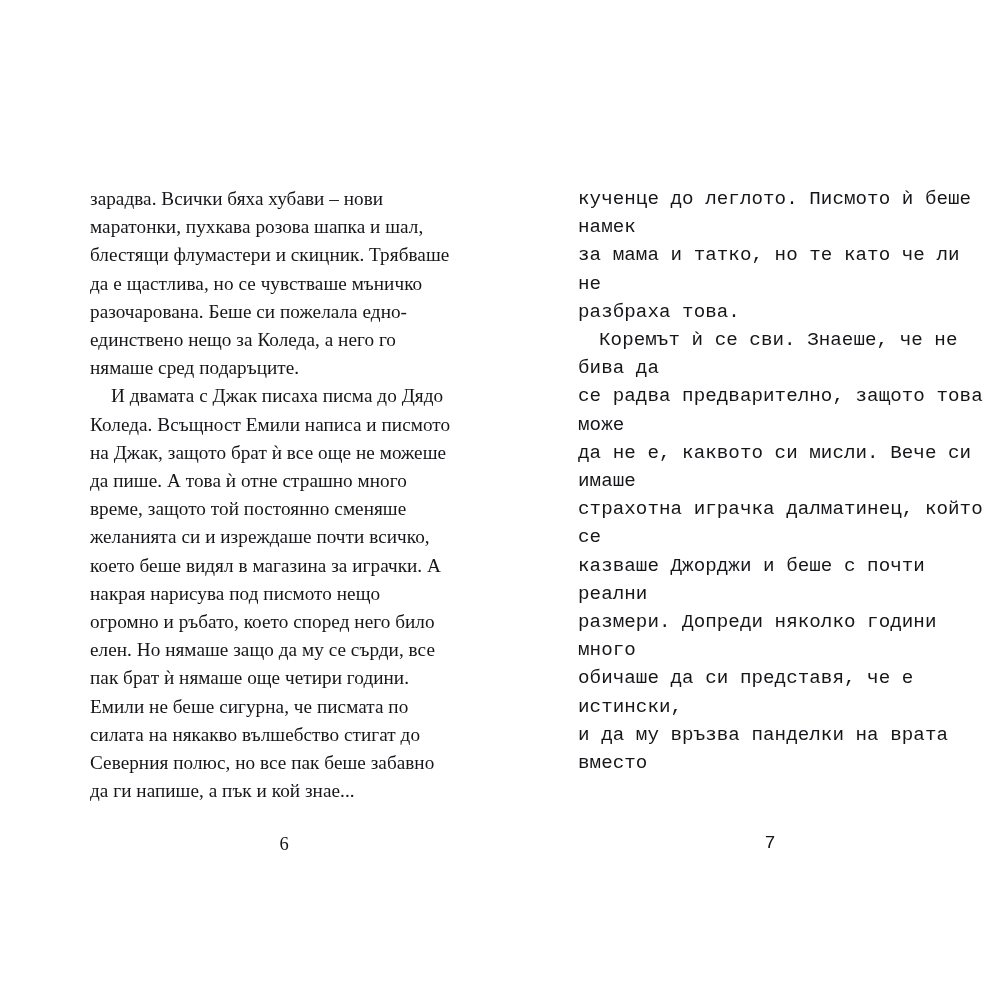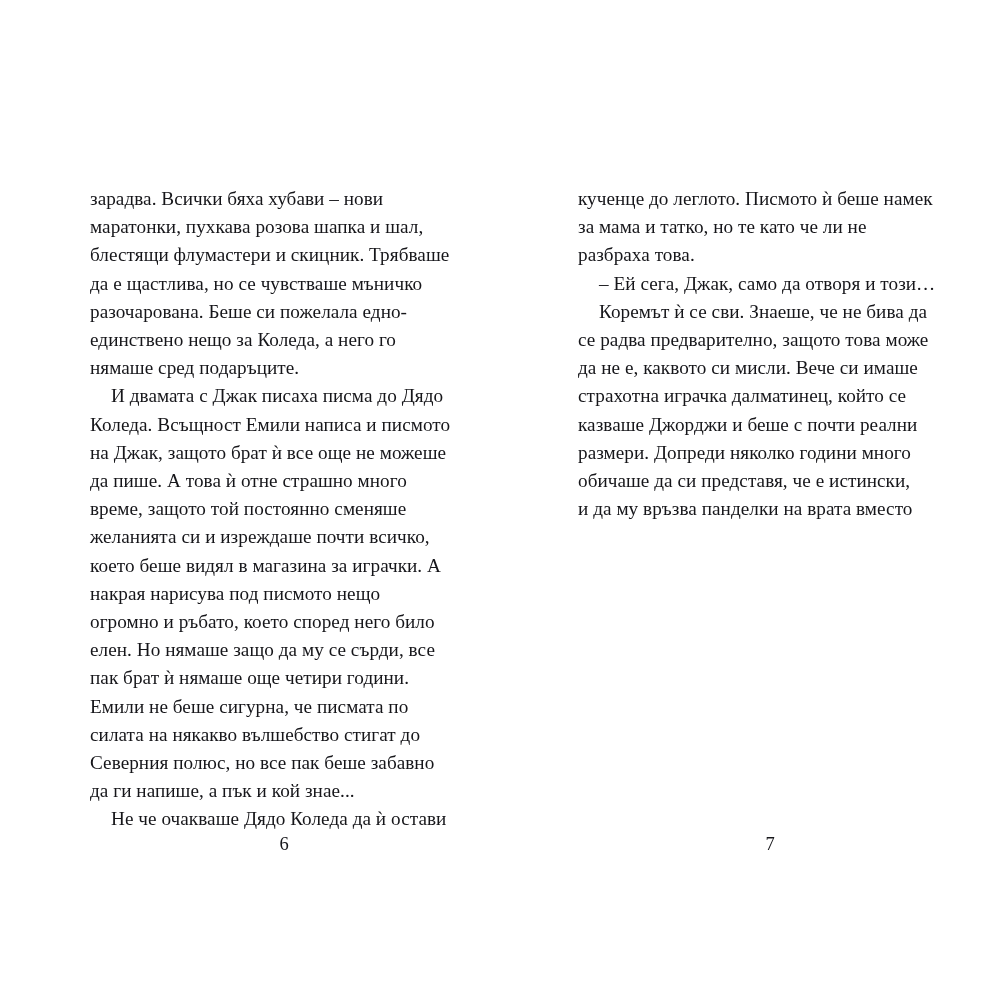"кученце до леглото. Писмото ѝ" .page-right { font-family: none -> Liberation Mono, monospace }
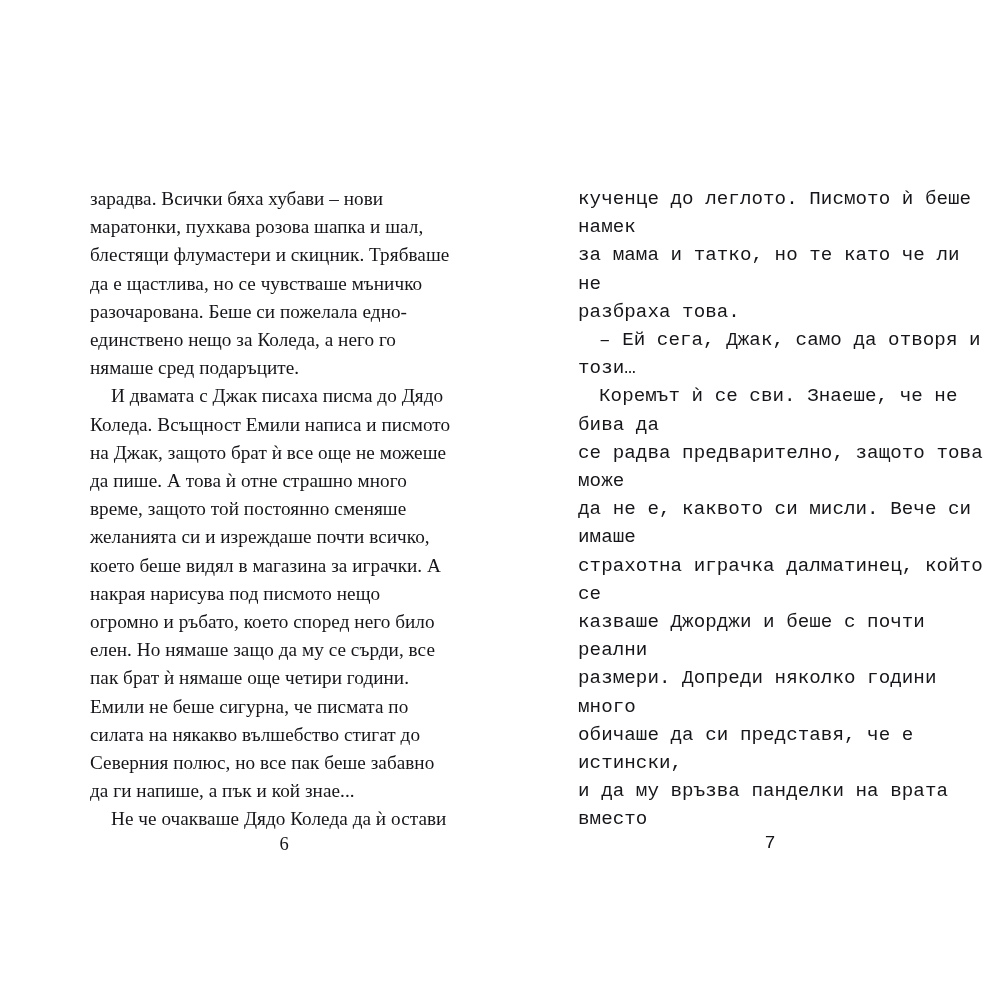"– Ей сега, Джак, само" p.para { html: <p>– Ей сега, Джак, само да отворя и този…</p> -> none }
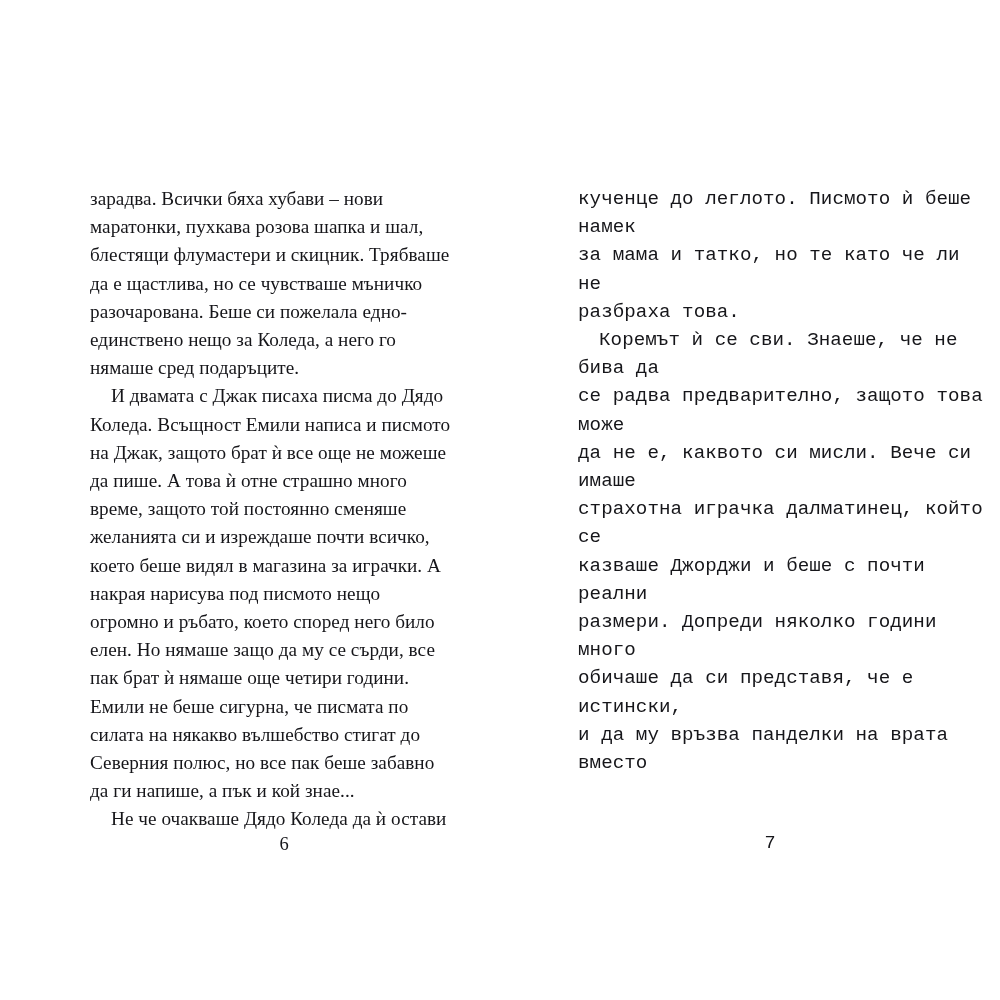"Не че очакваше Дядо Коледа" p.para { html: <p>Не че очакваше Дядо Коледа да ѝ остави</p> -> none }
